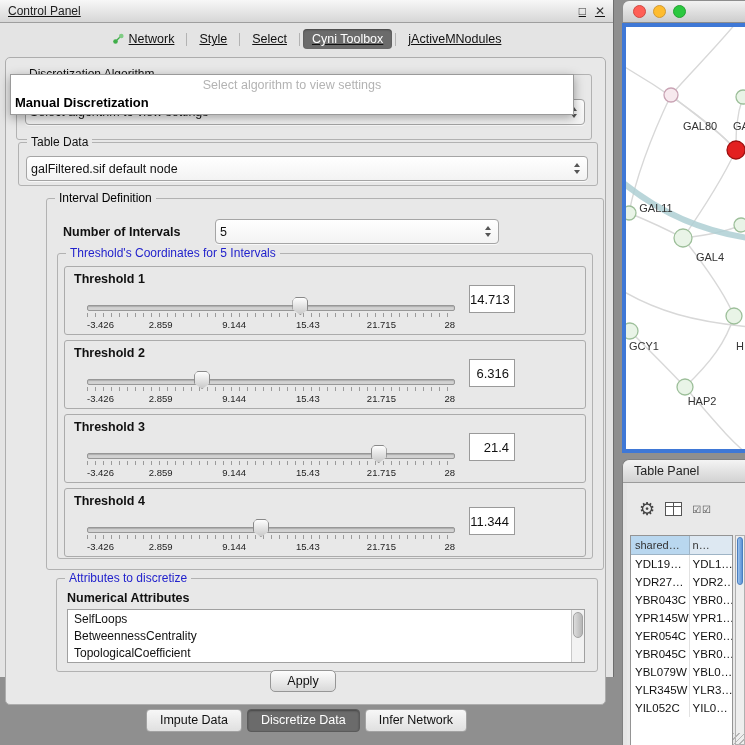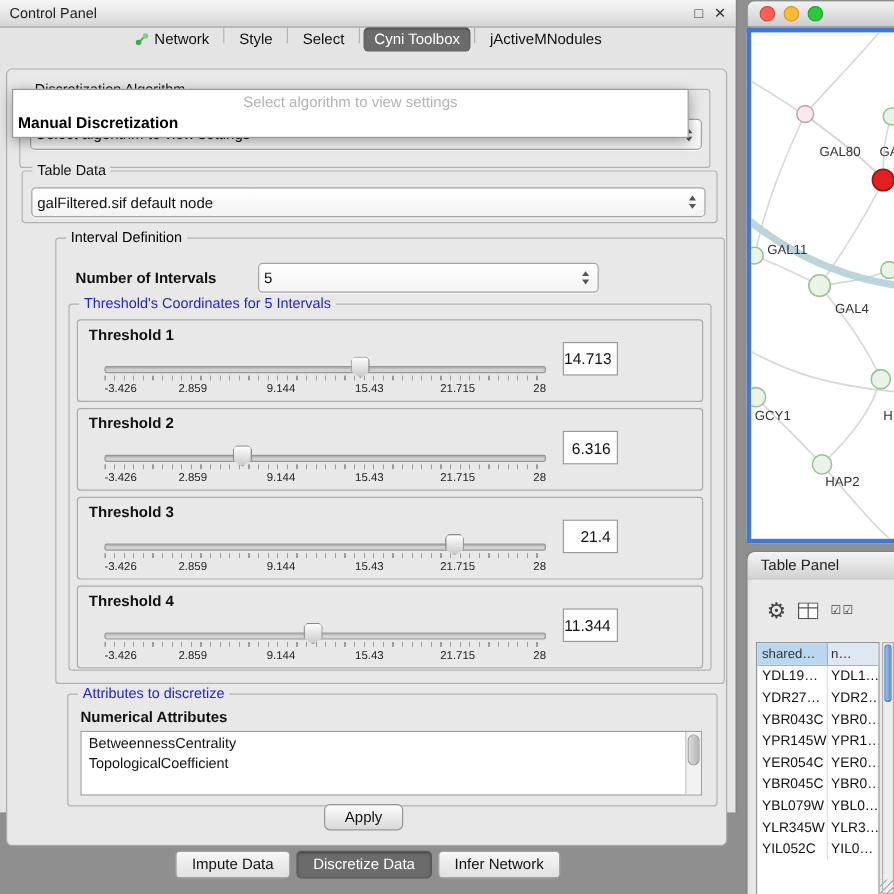"Control Panel" .cp { text-decoration: none -> underline }
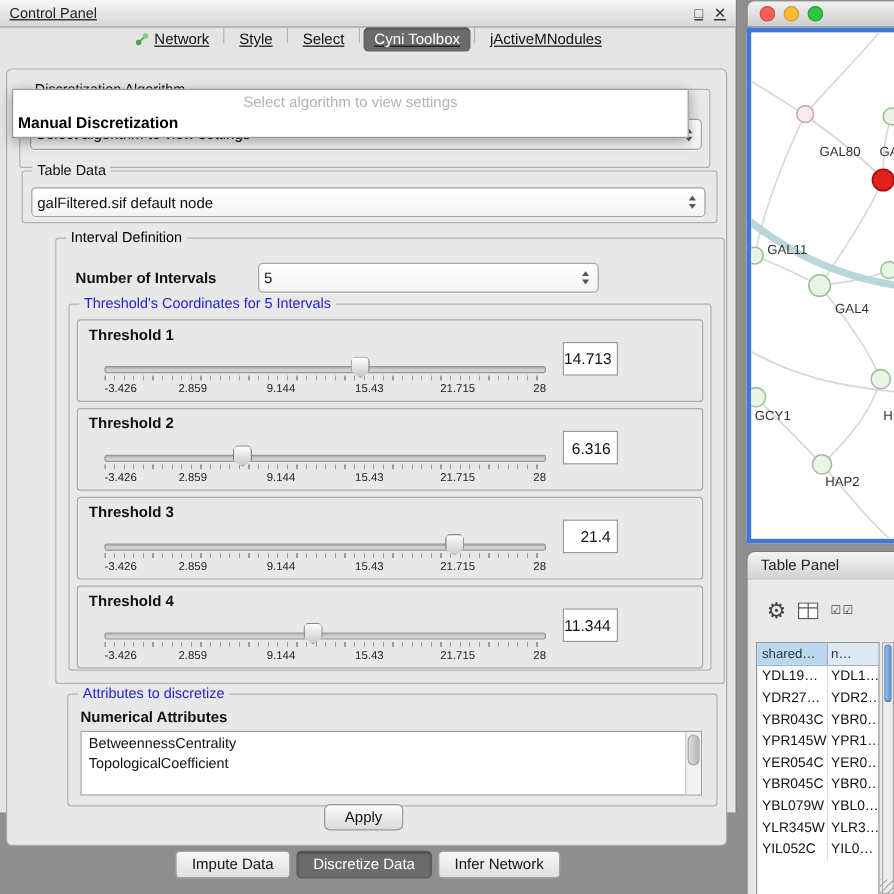"Network" .cp-tabs { align-items: flex-start -> center }
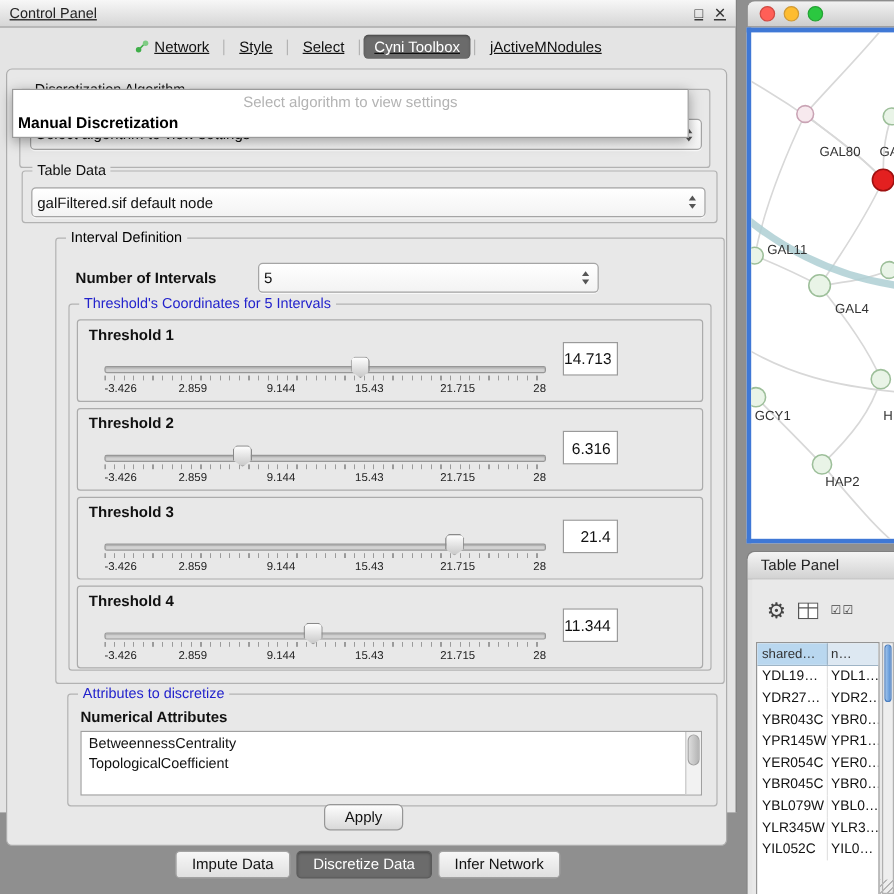"SelfLoops" li { html: none -> <li>SelfLoops</li> }
